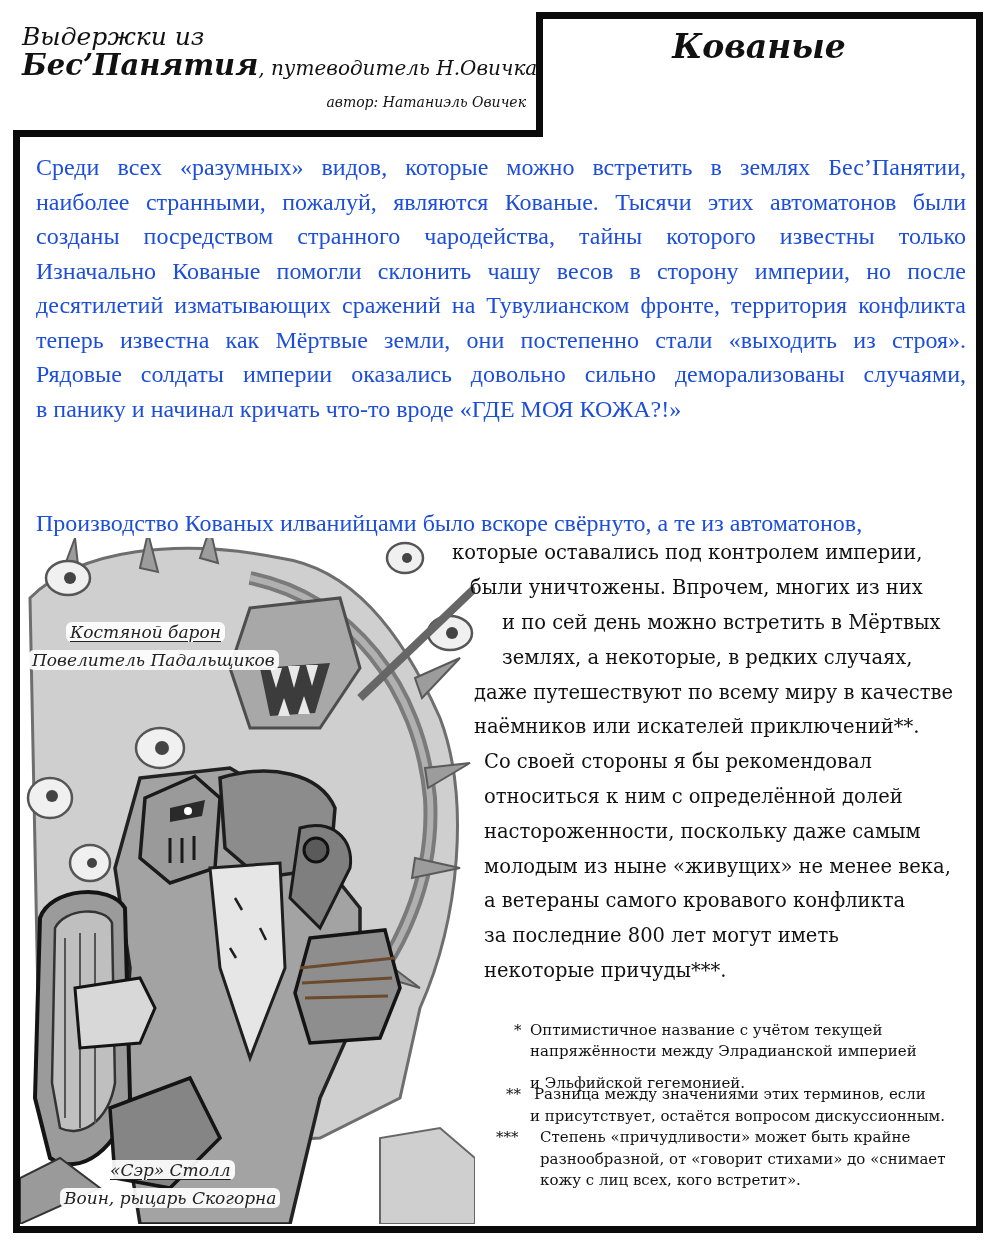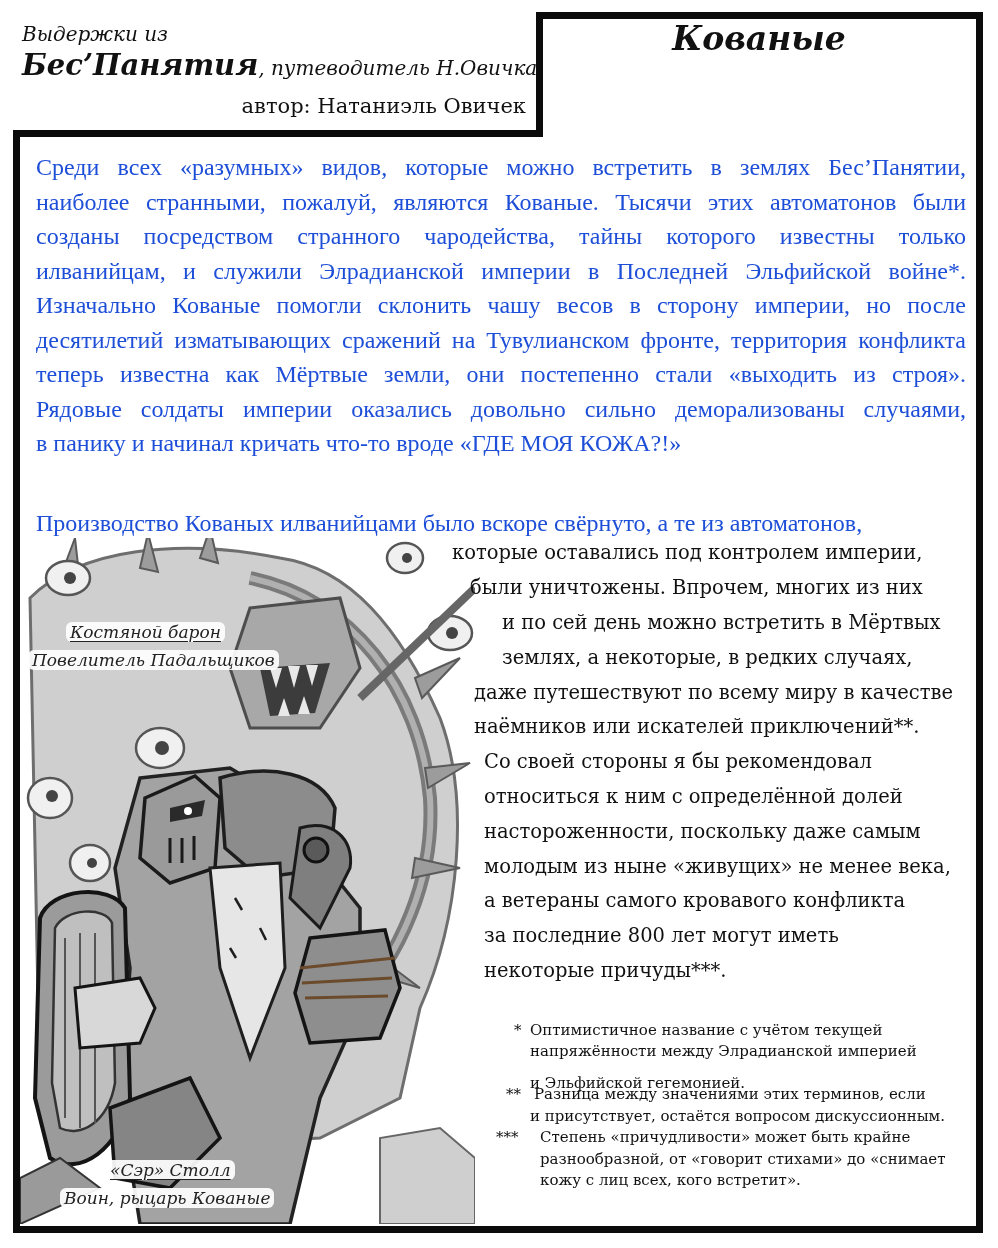"Выдержки из" .hl-line1 { font-size: 20px -> 25px }
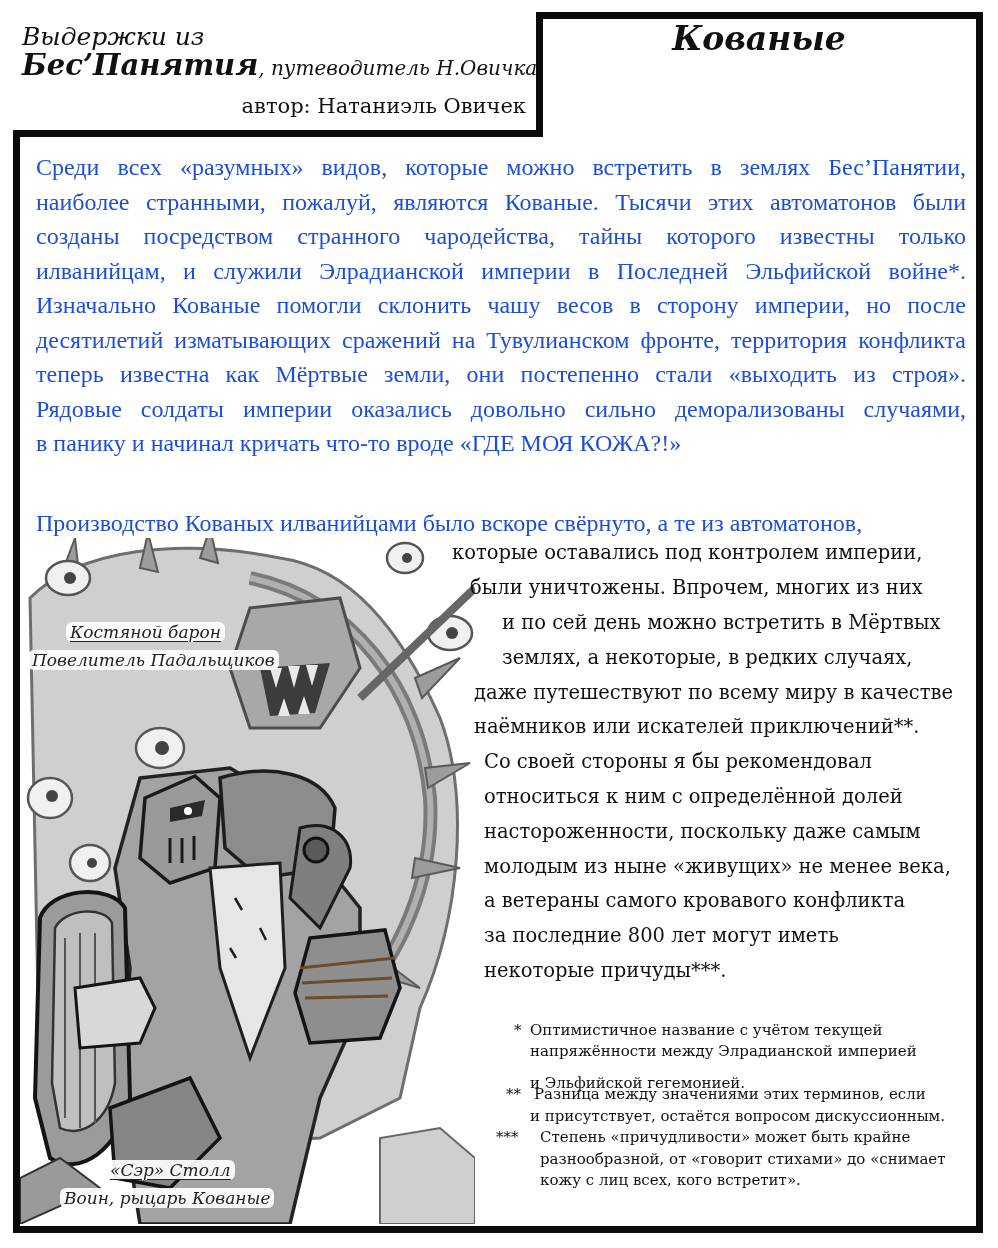"Кованые" .chapter-name { margin-top: none -> 8px }
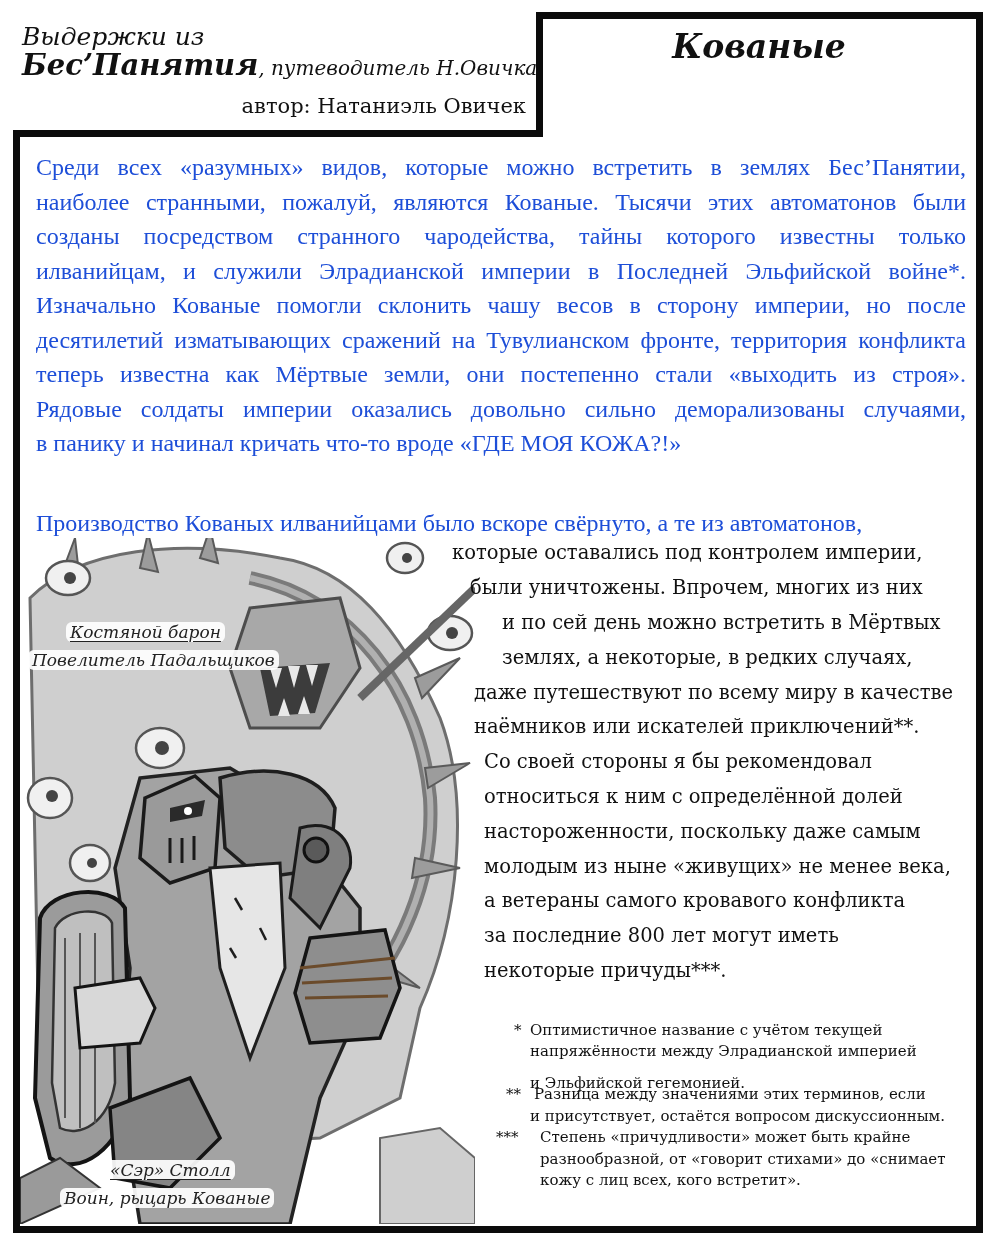"автор: Натаниэль Овичек" .hl-line3 { font-size: 21px -> 14px; font-style: none -> italic }
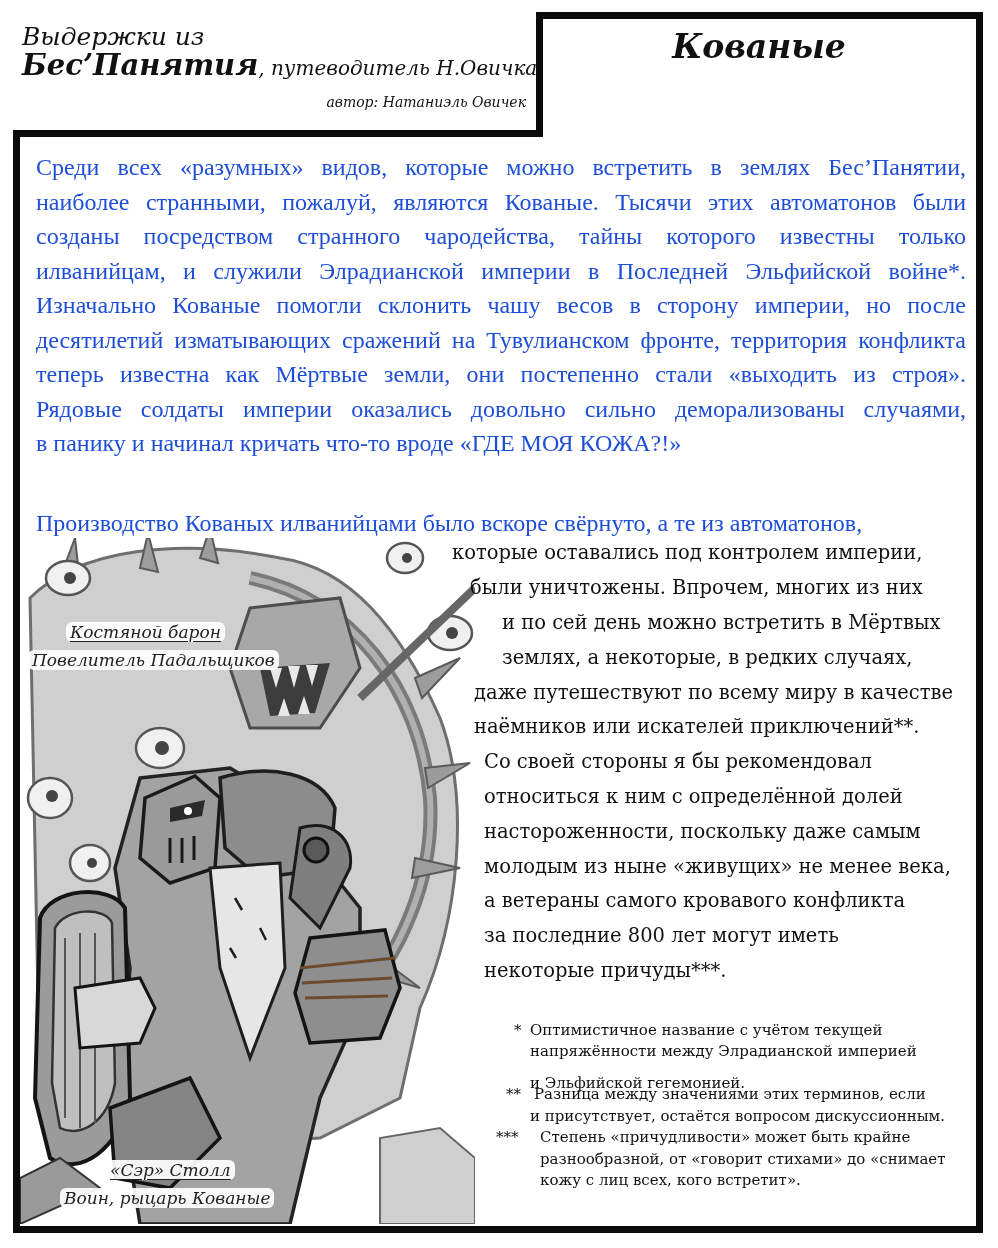"илванийцам, и служили Элрадианской" span.ln { html: <span>илванийцам, и служили Элрадианской империи в Последней Эльфийской войне*.</span> -> none }
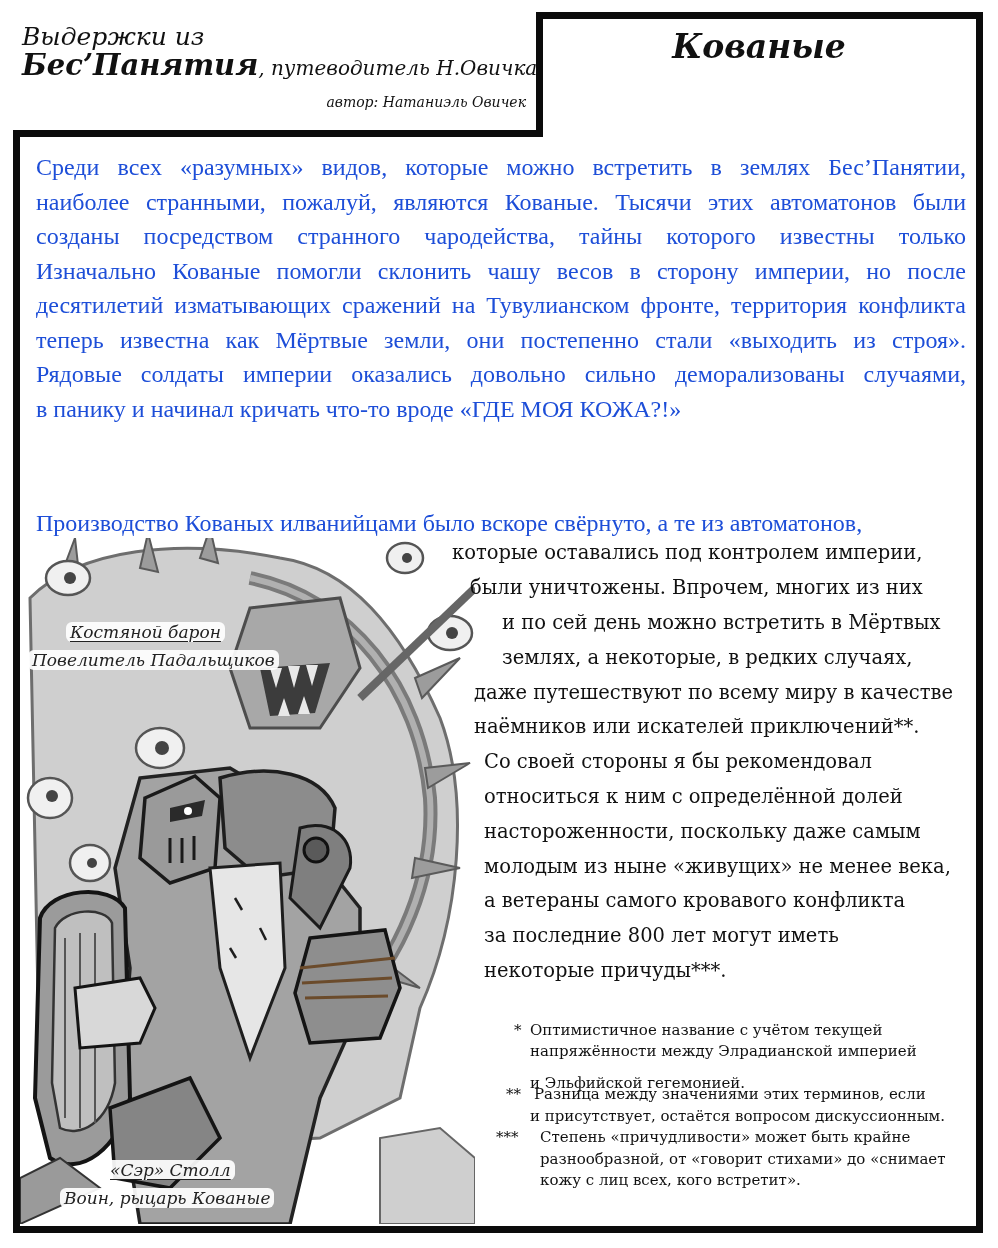"Воин, рыцарь Кованые" div.caption { text: Кованые -> Скогорна }
